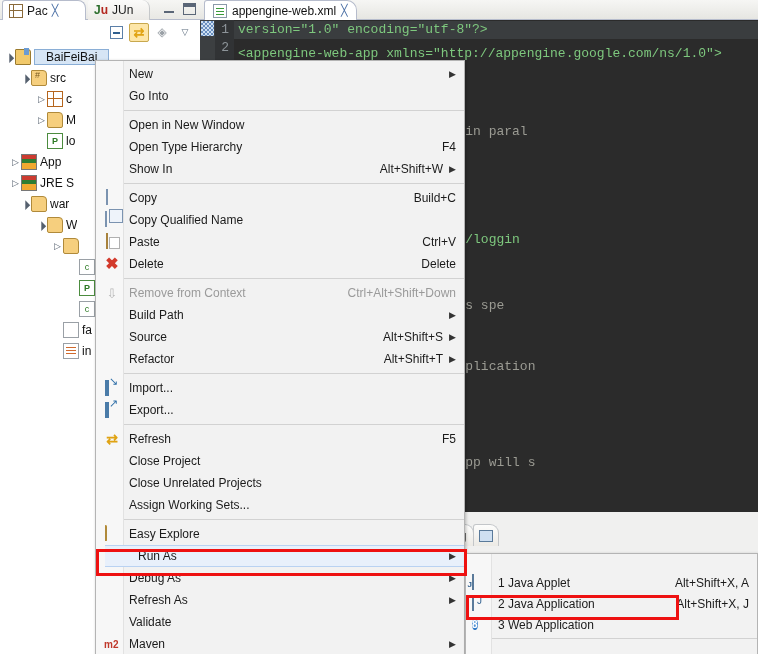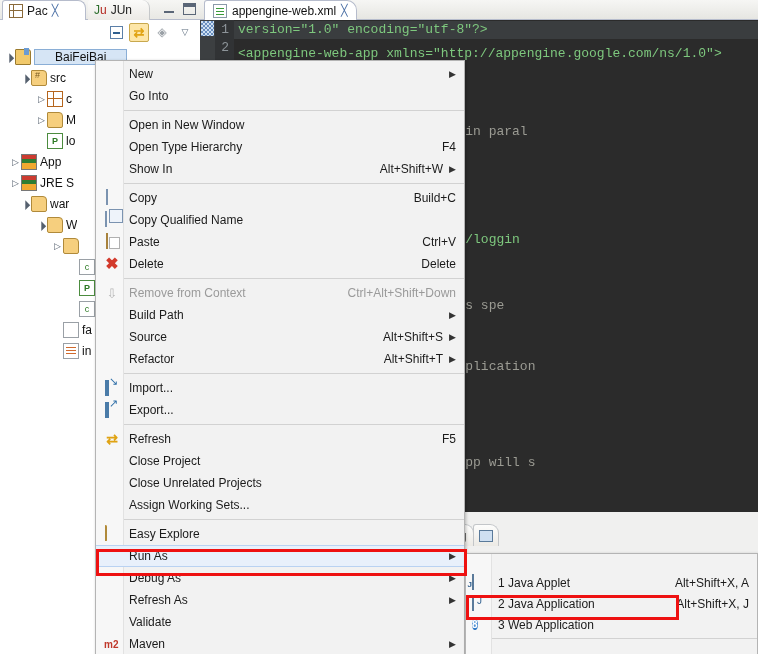"Ju" .ju { font-weight: normal -> bold }
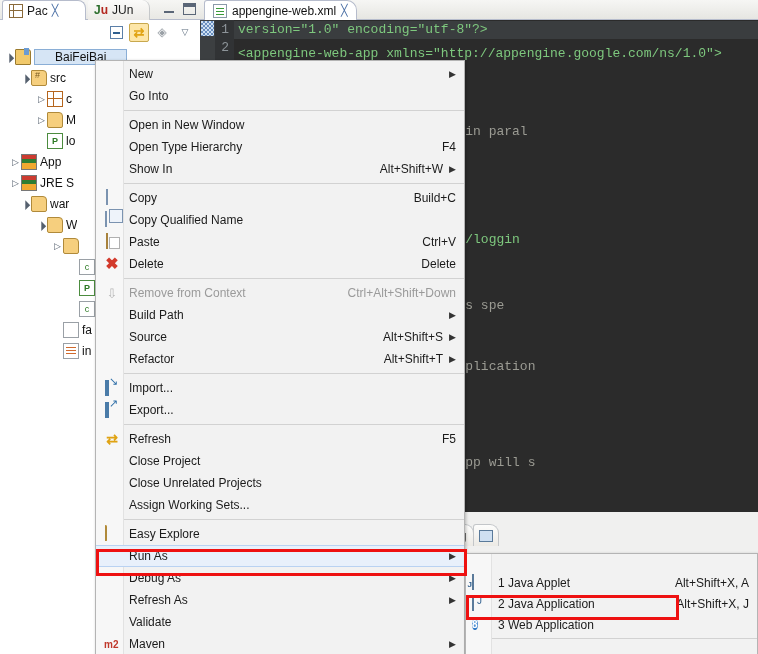"BaiFeiBai" .trow.selected .lbl { padding: 0 20px -> 0 11px }
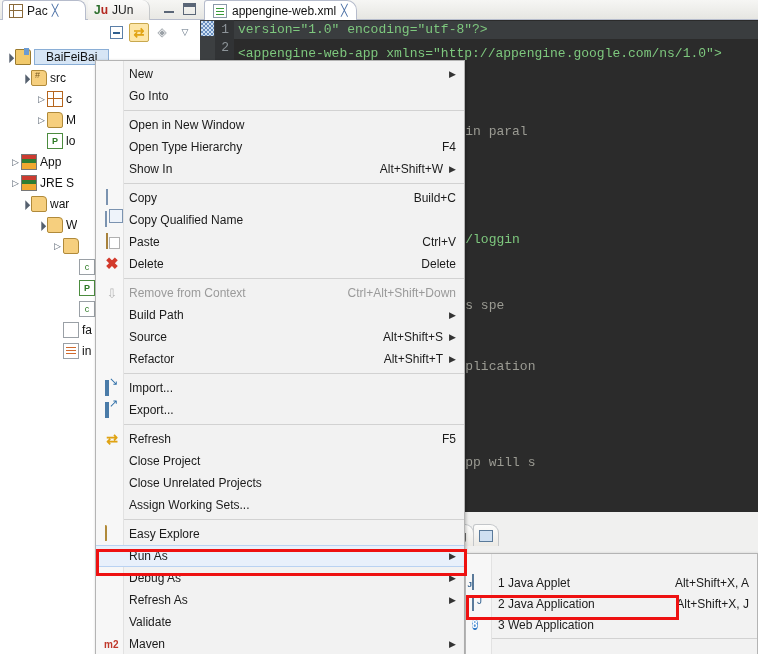"Run As" .mi.hl { margin-left: none -> 9px }
